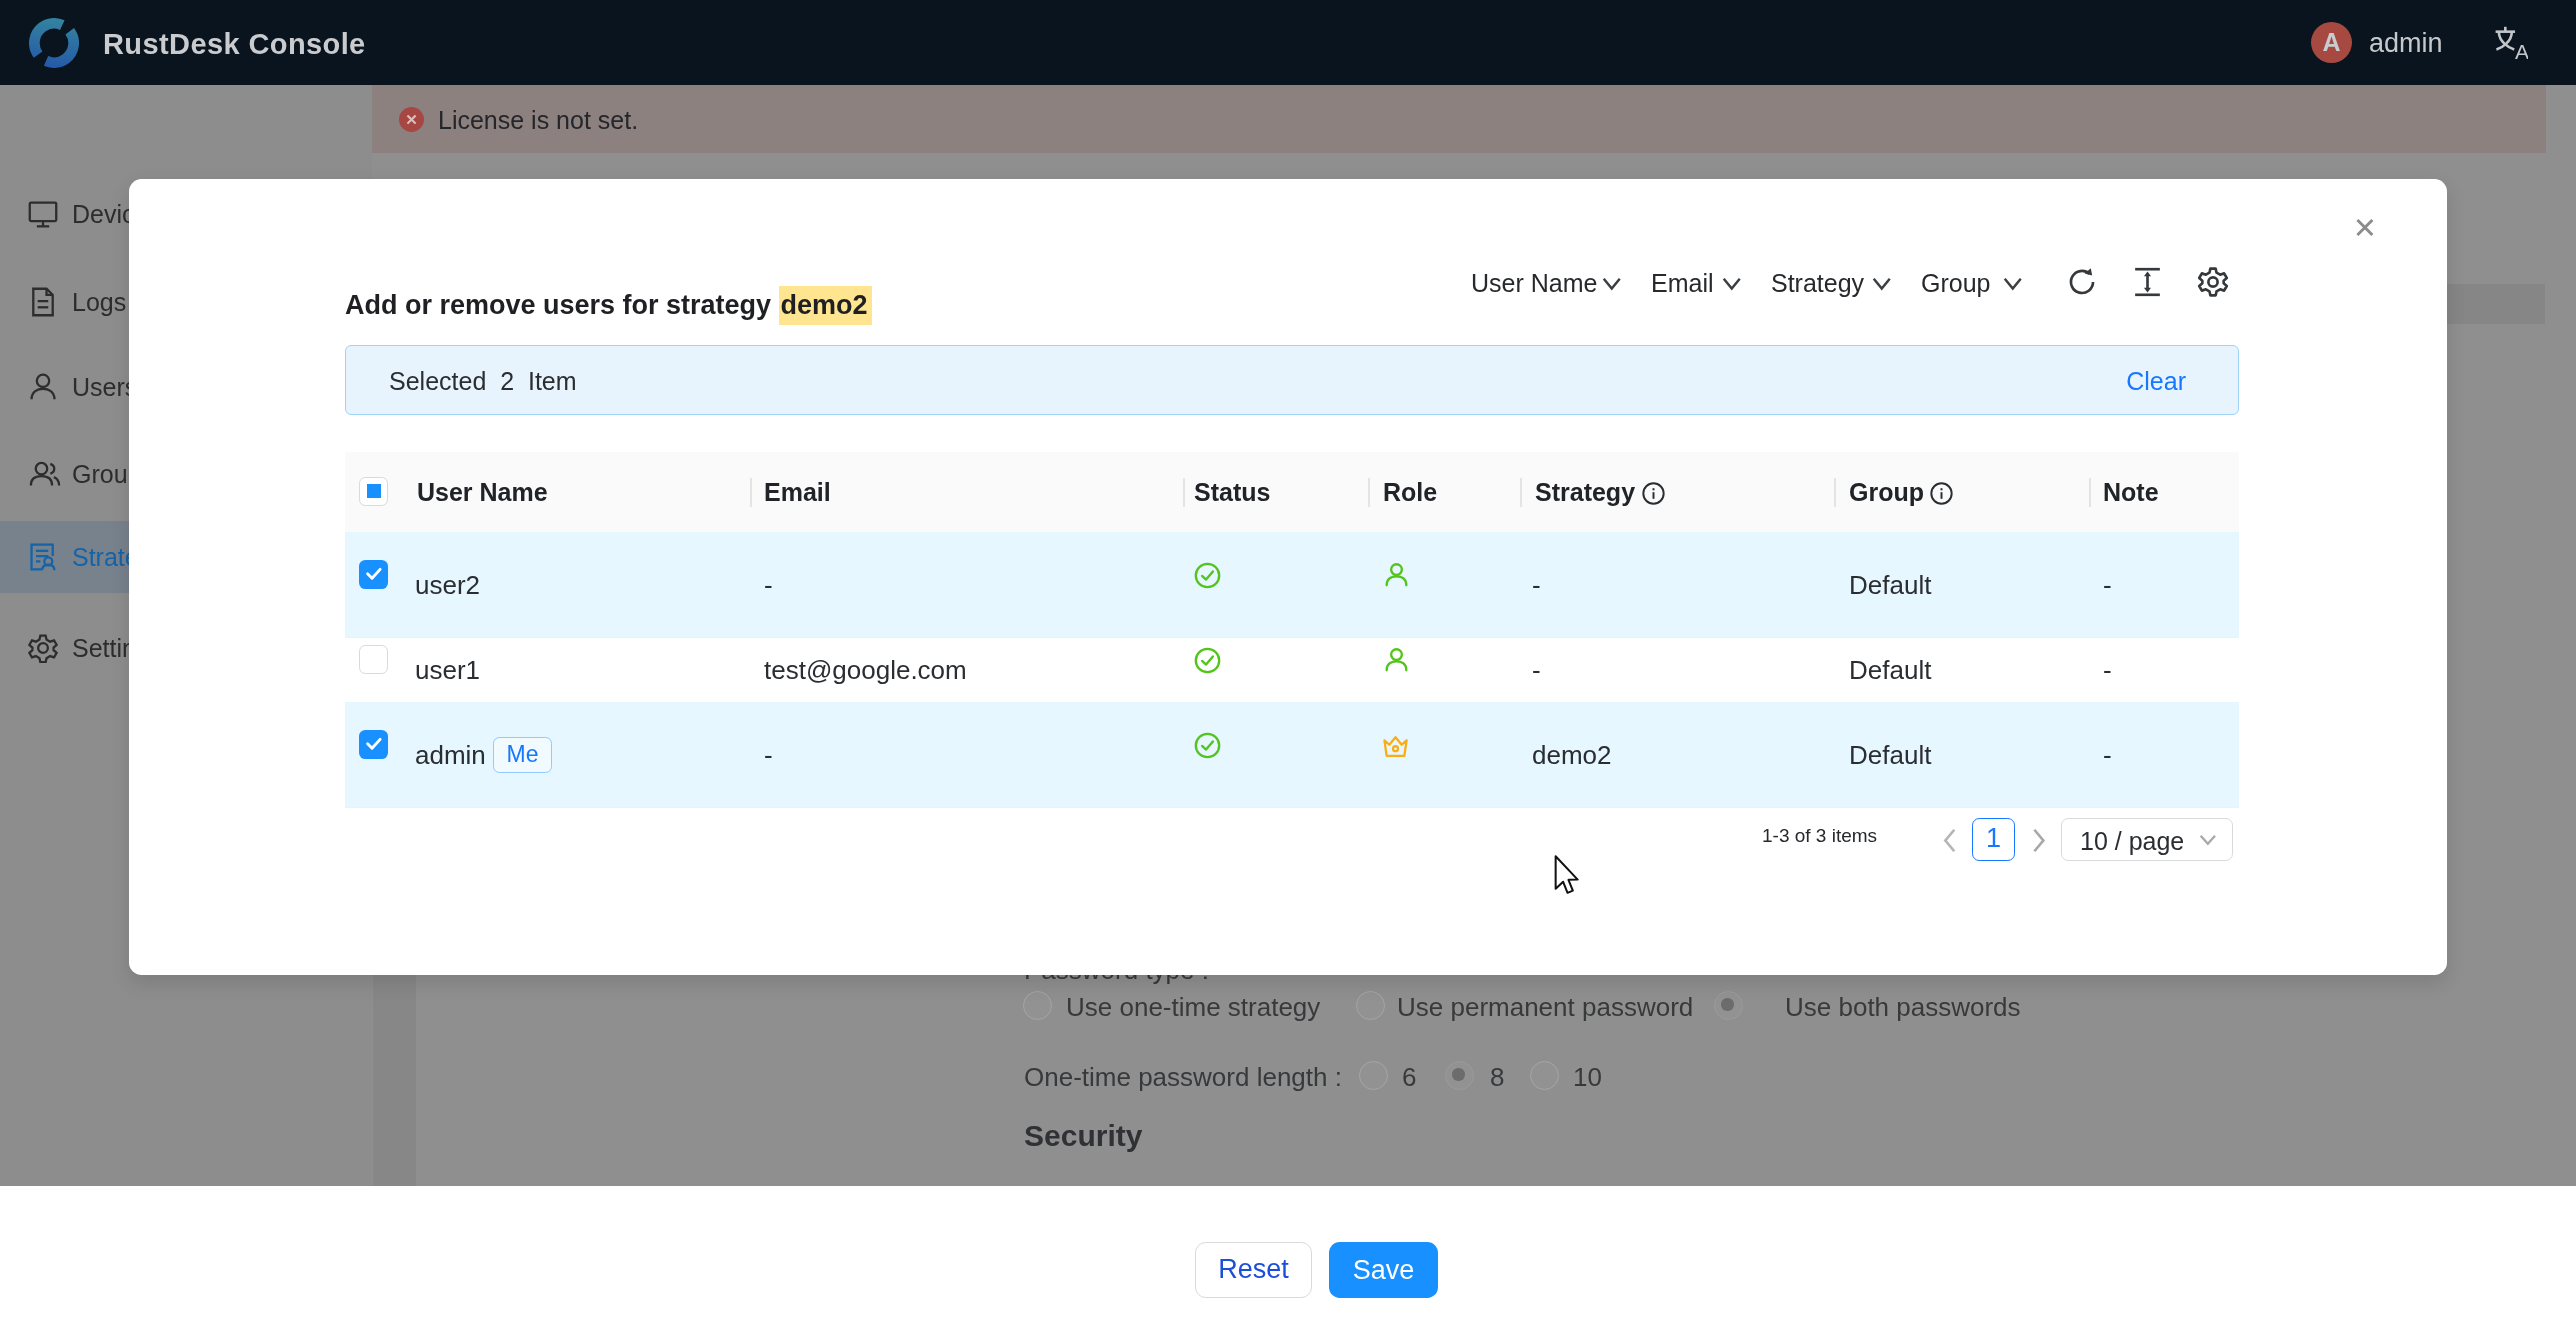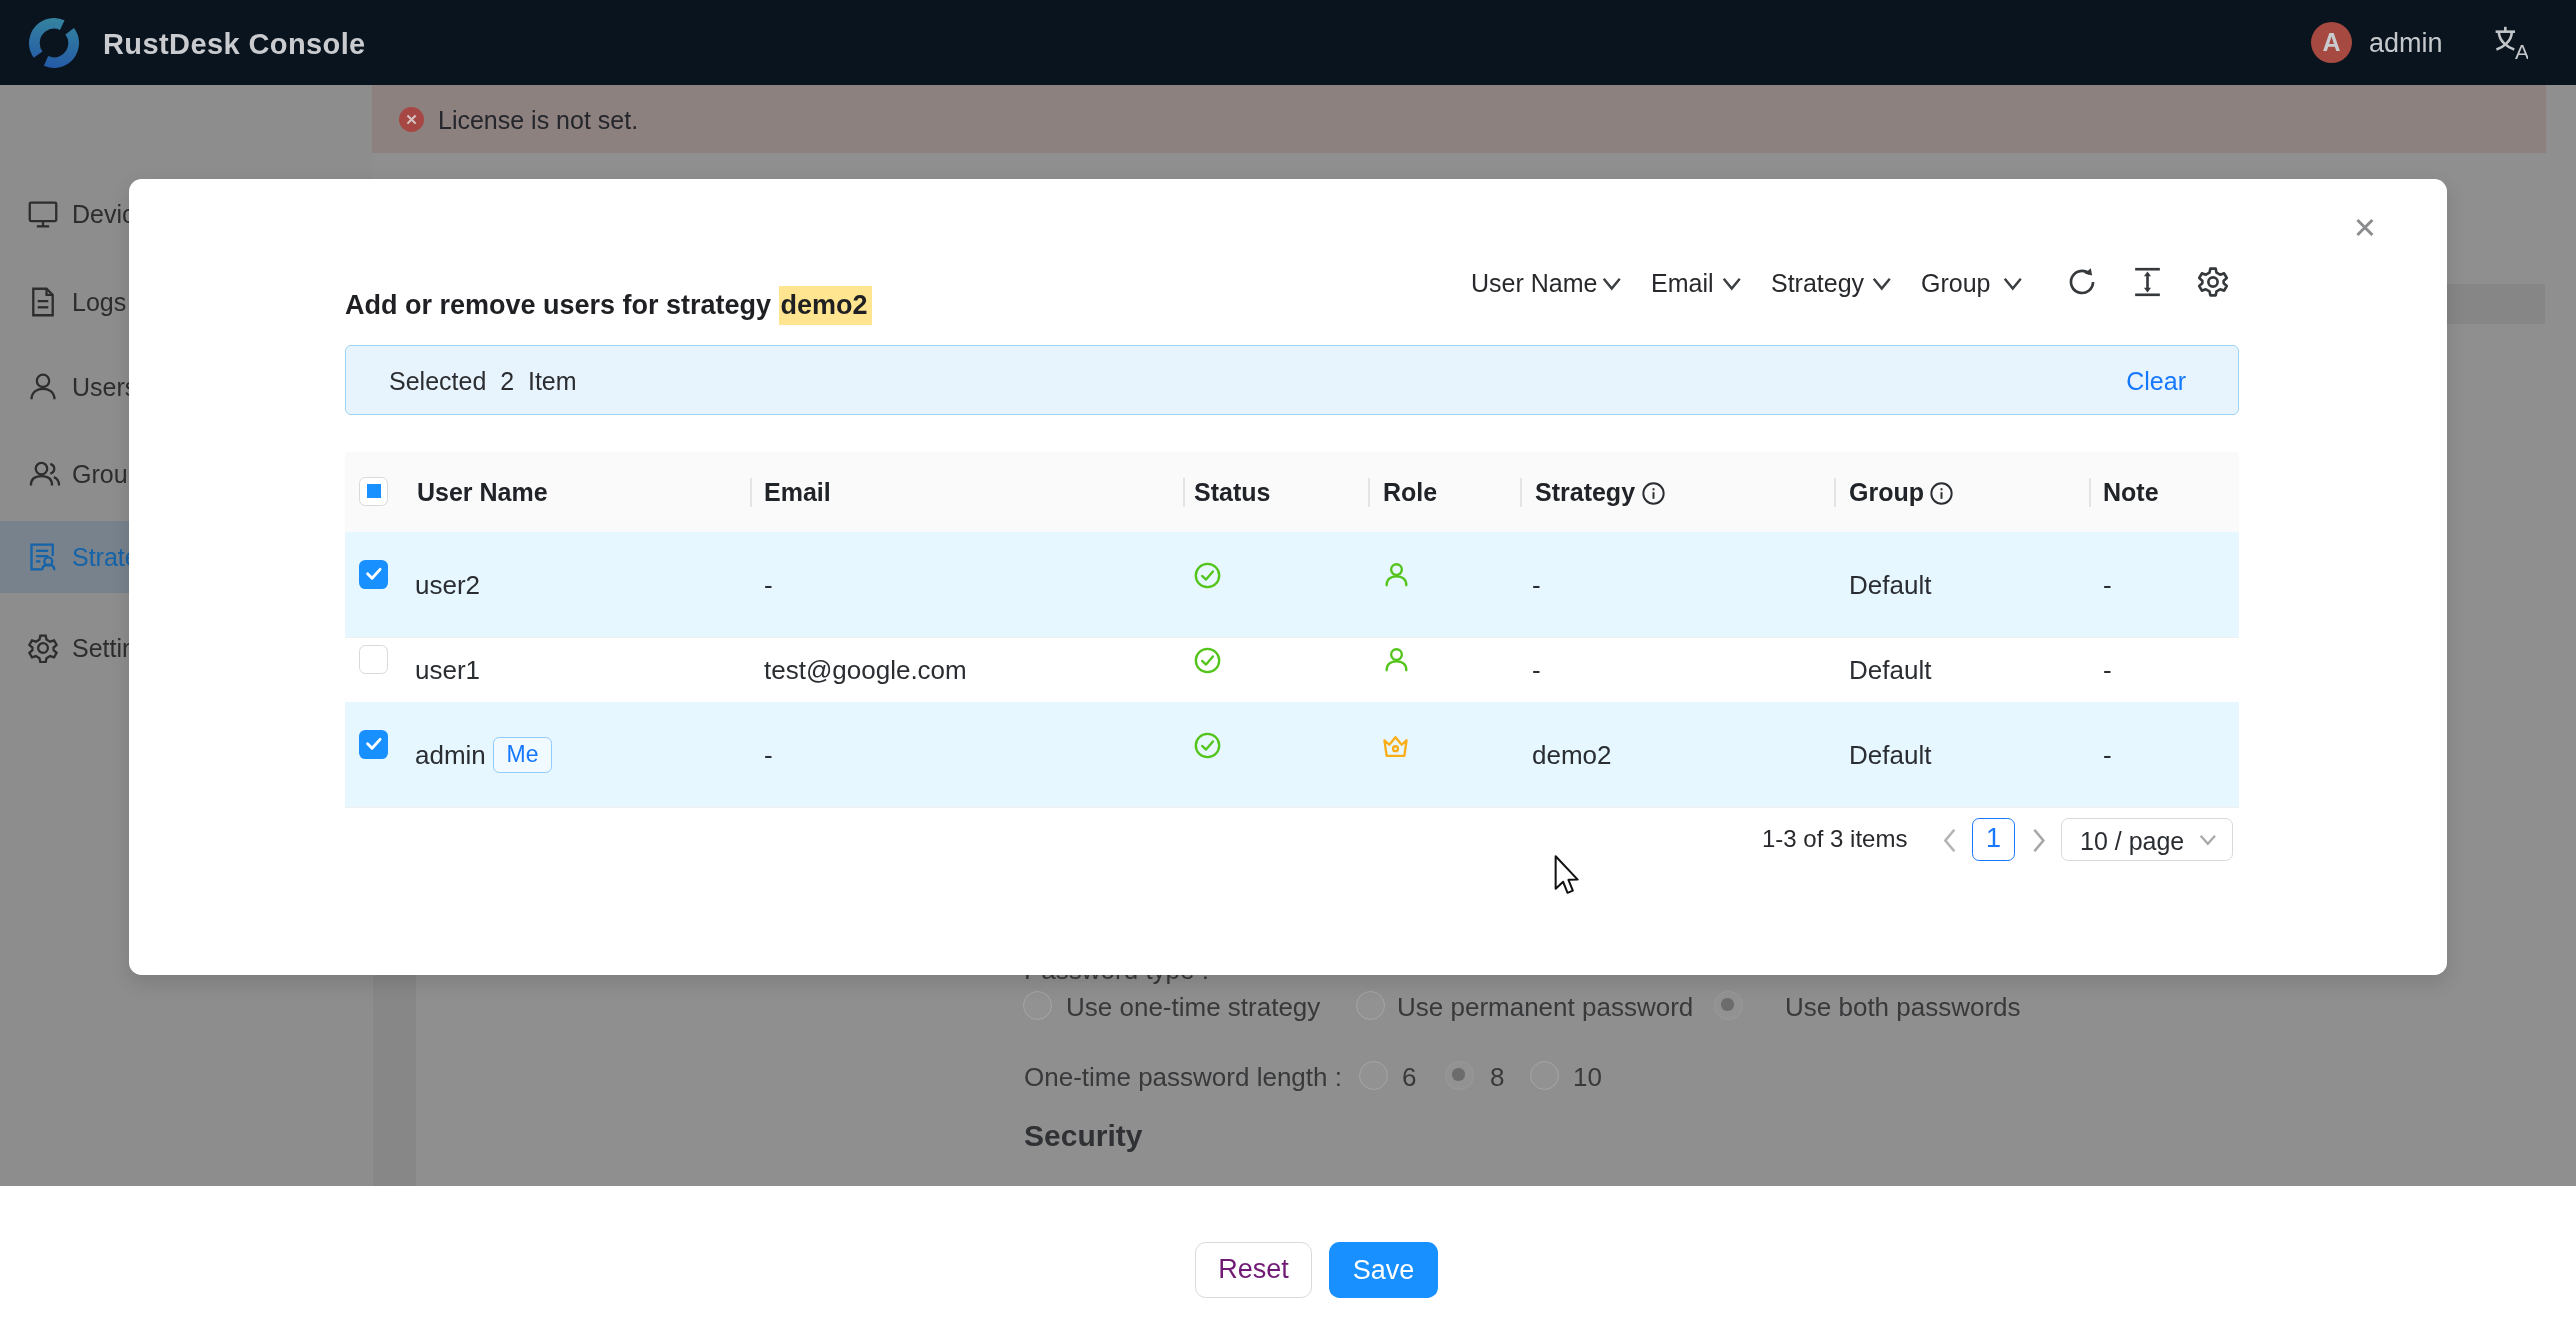"1-3 of 3 items" .pgtext { font-size: 24px -> 19px }
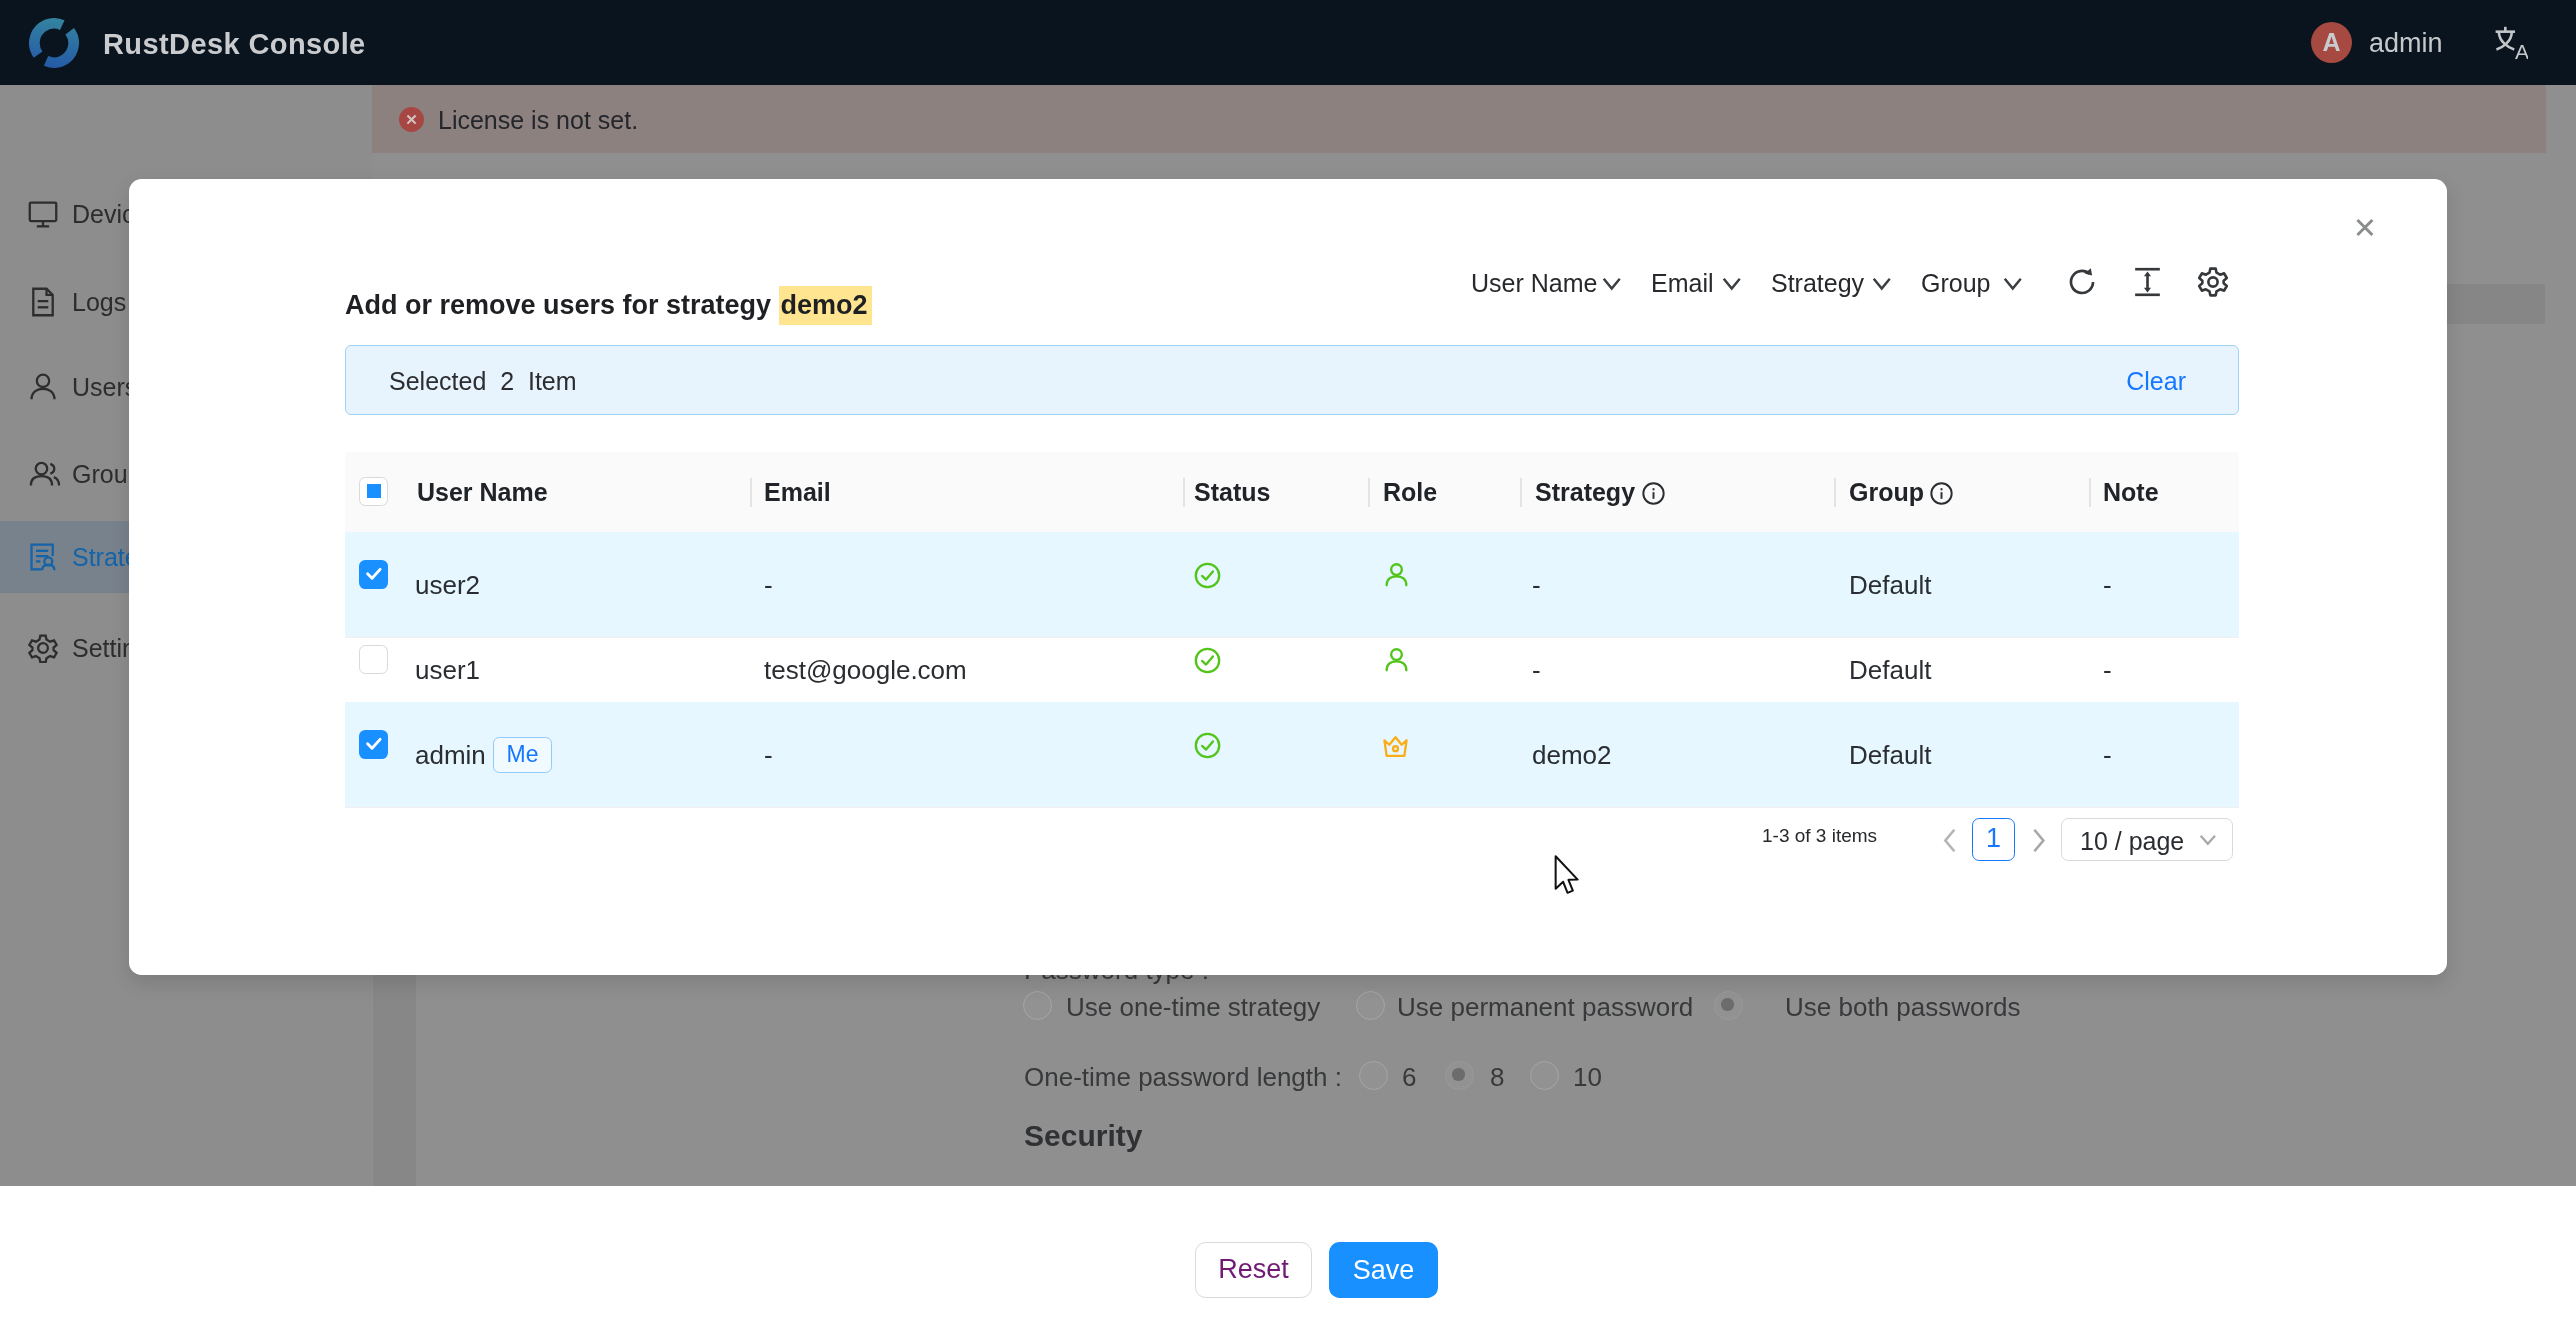"Reset" #btn-reset { color: #701a75 -> #1d4ed8 }
